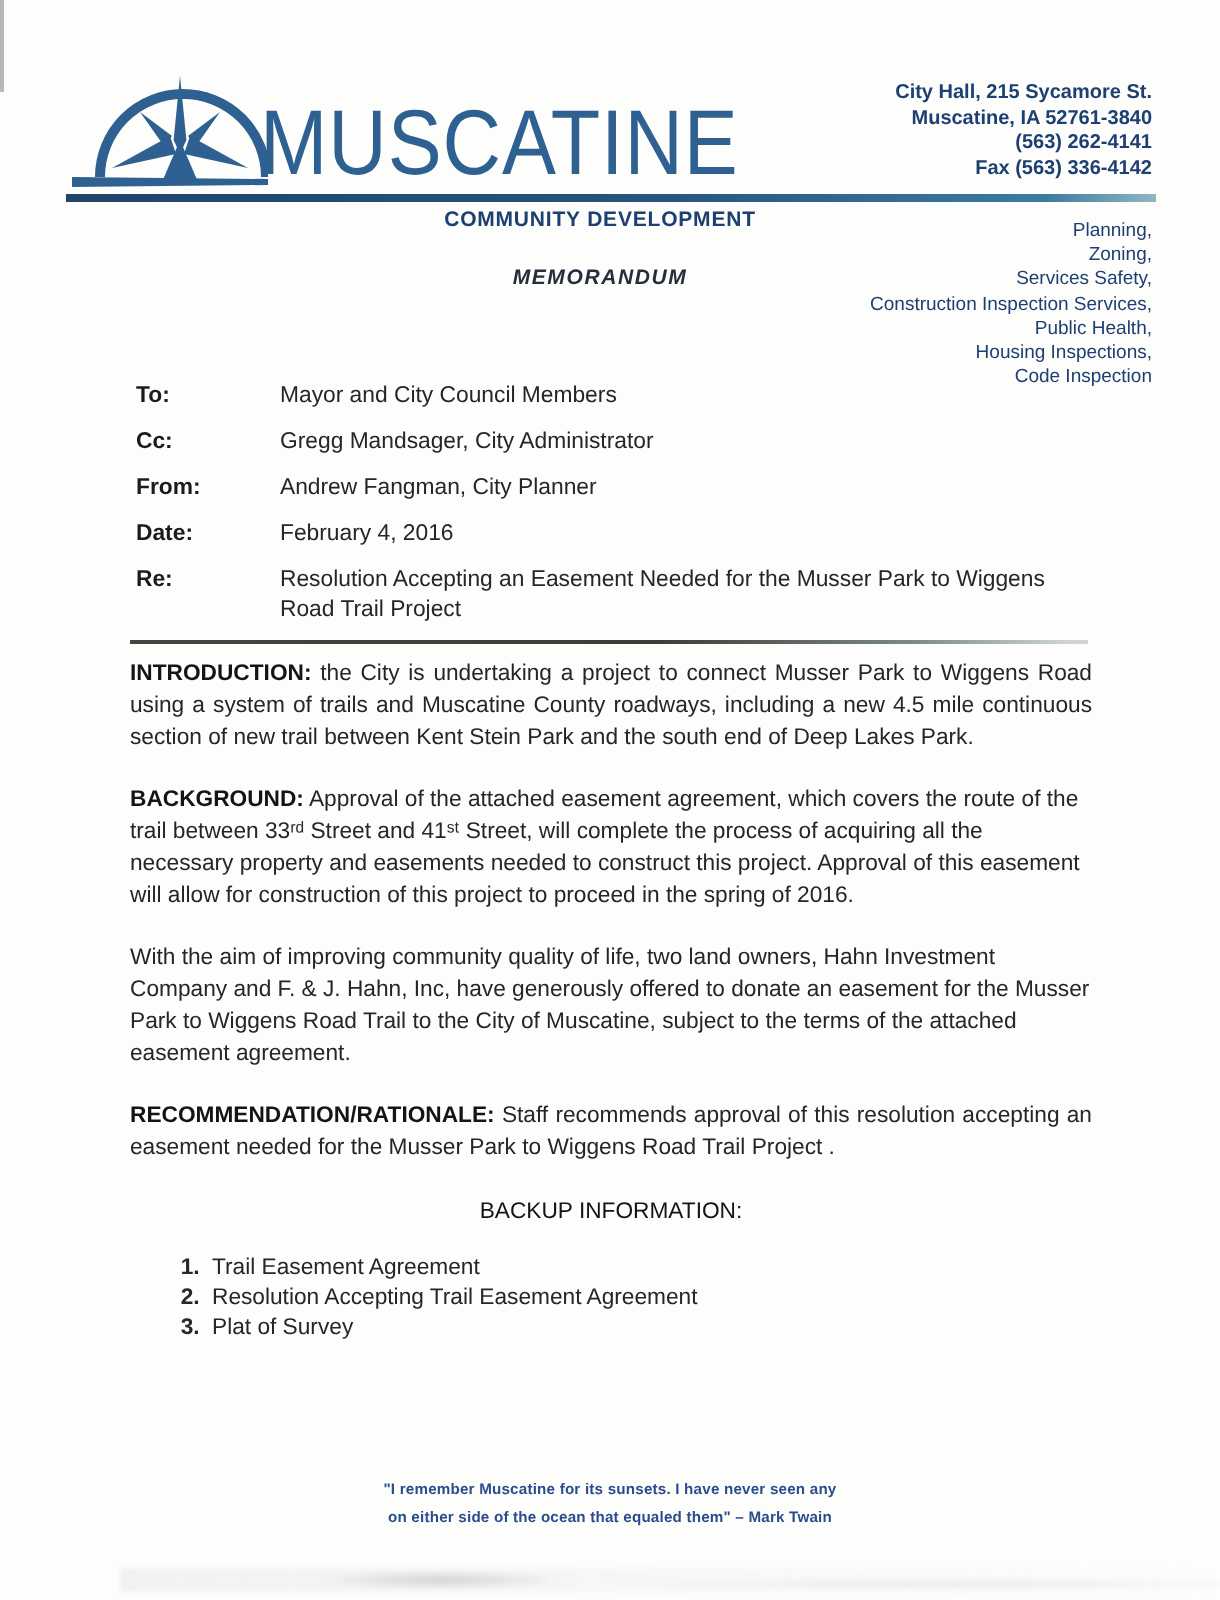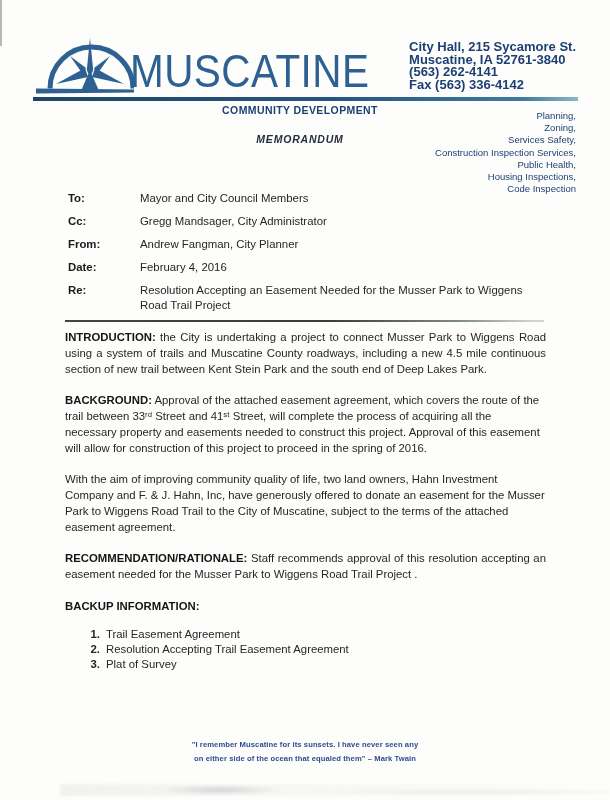"City Hall, 215 Sycamore St." .header-address { font-size: 13px -> 10px; text-align: left -> right }
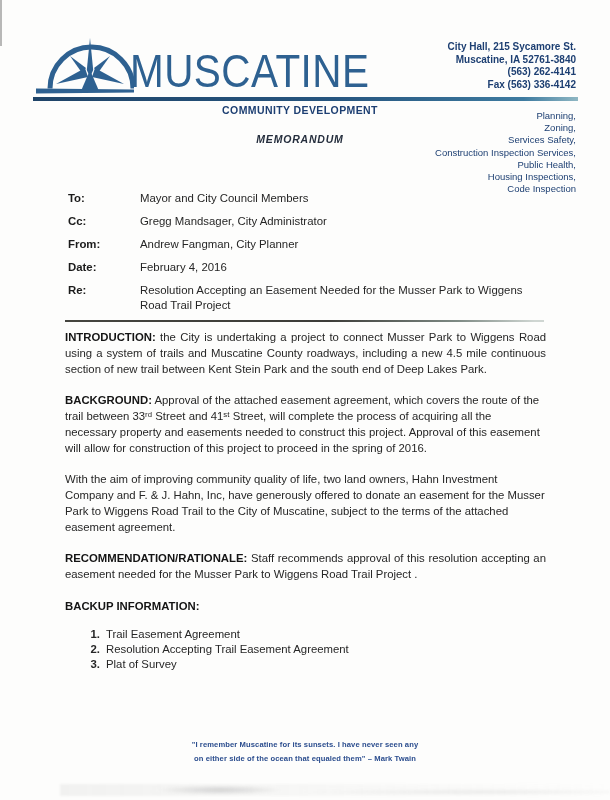"BACKUP INFORMATION:" .backup-heading { font-weight: 700 -> 400; text-align: none -> center }
